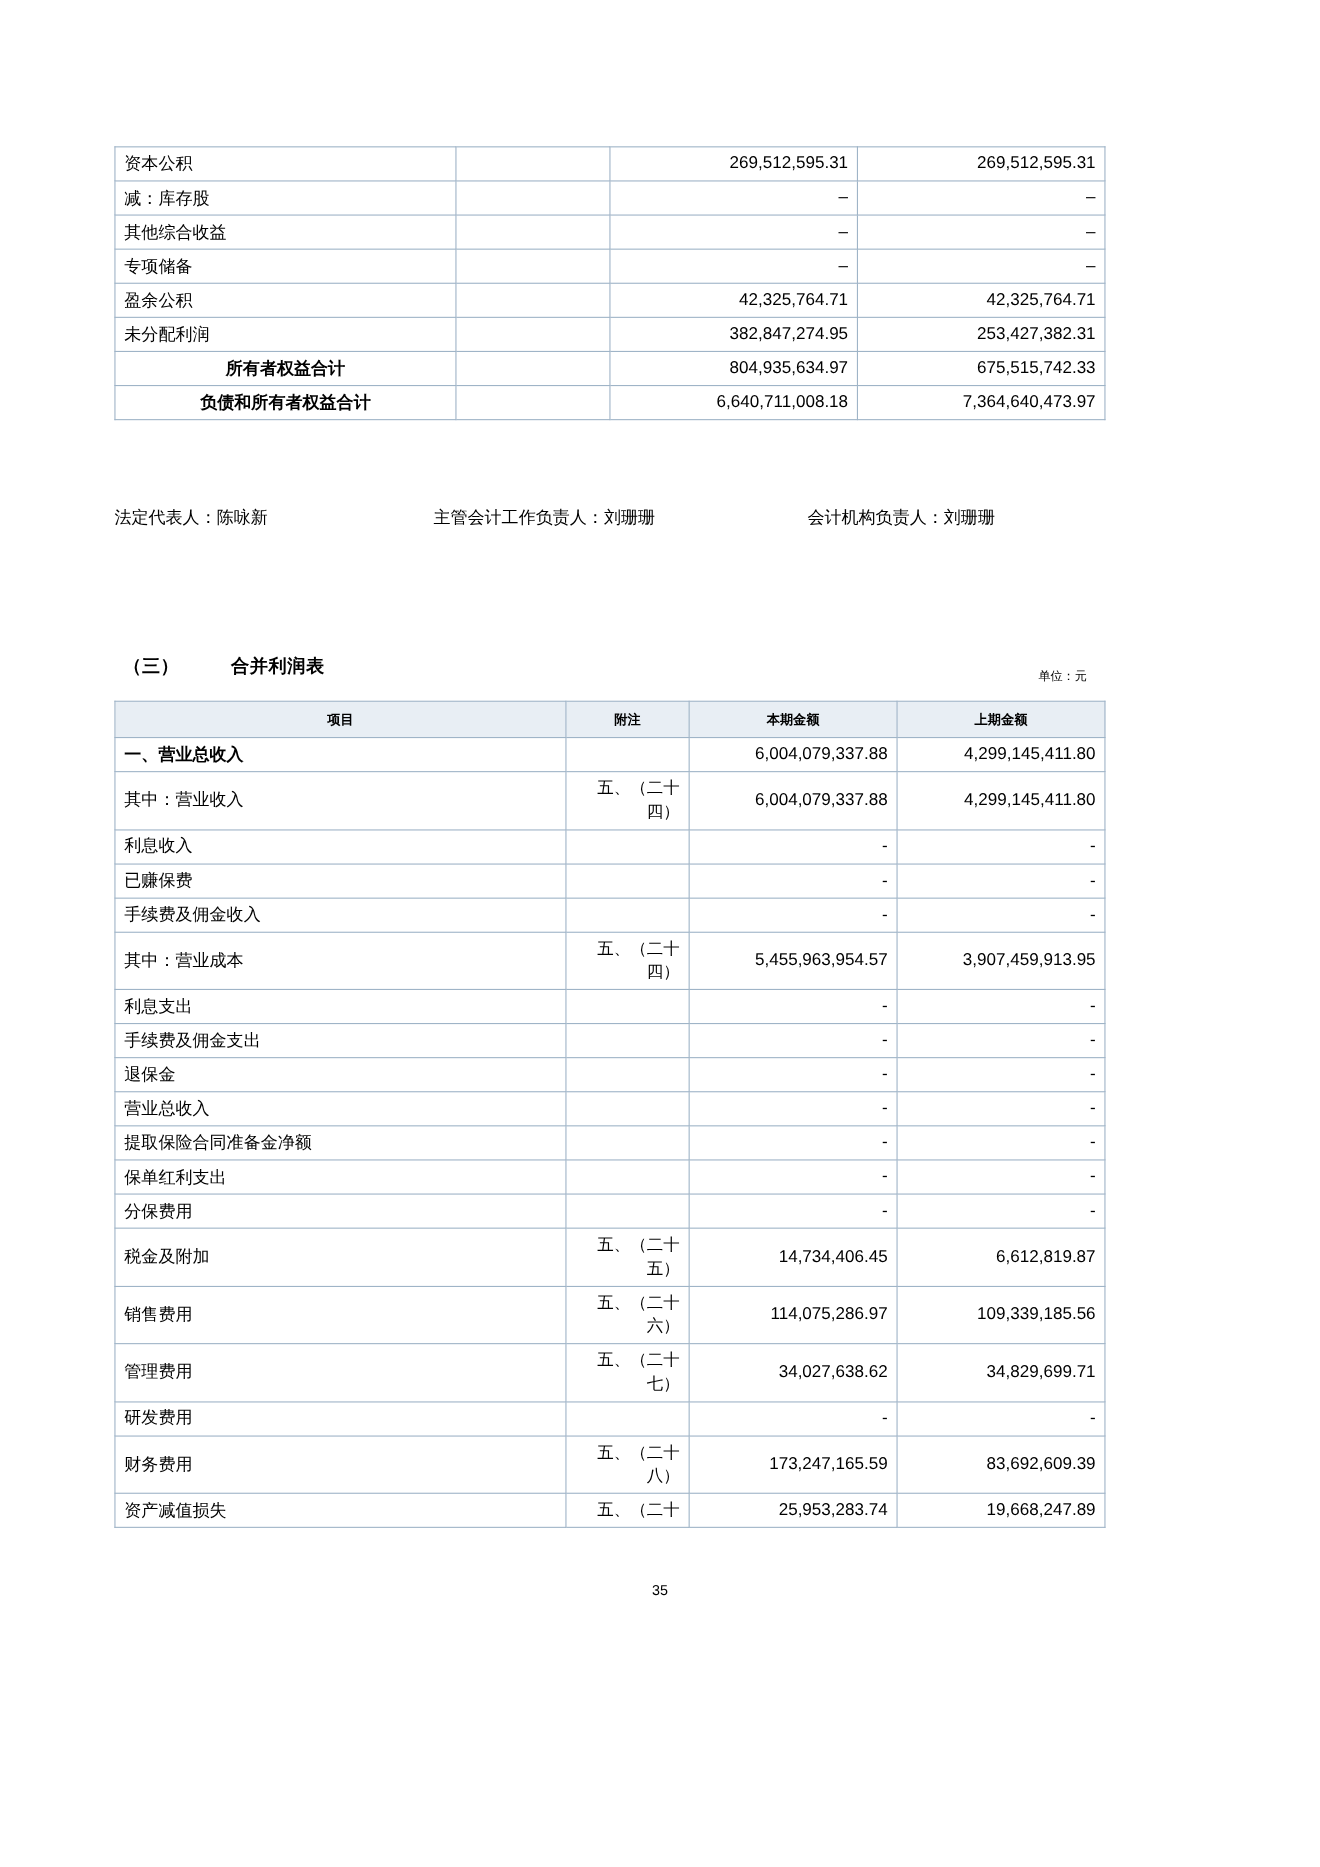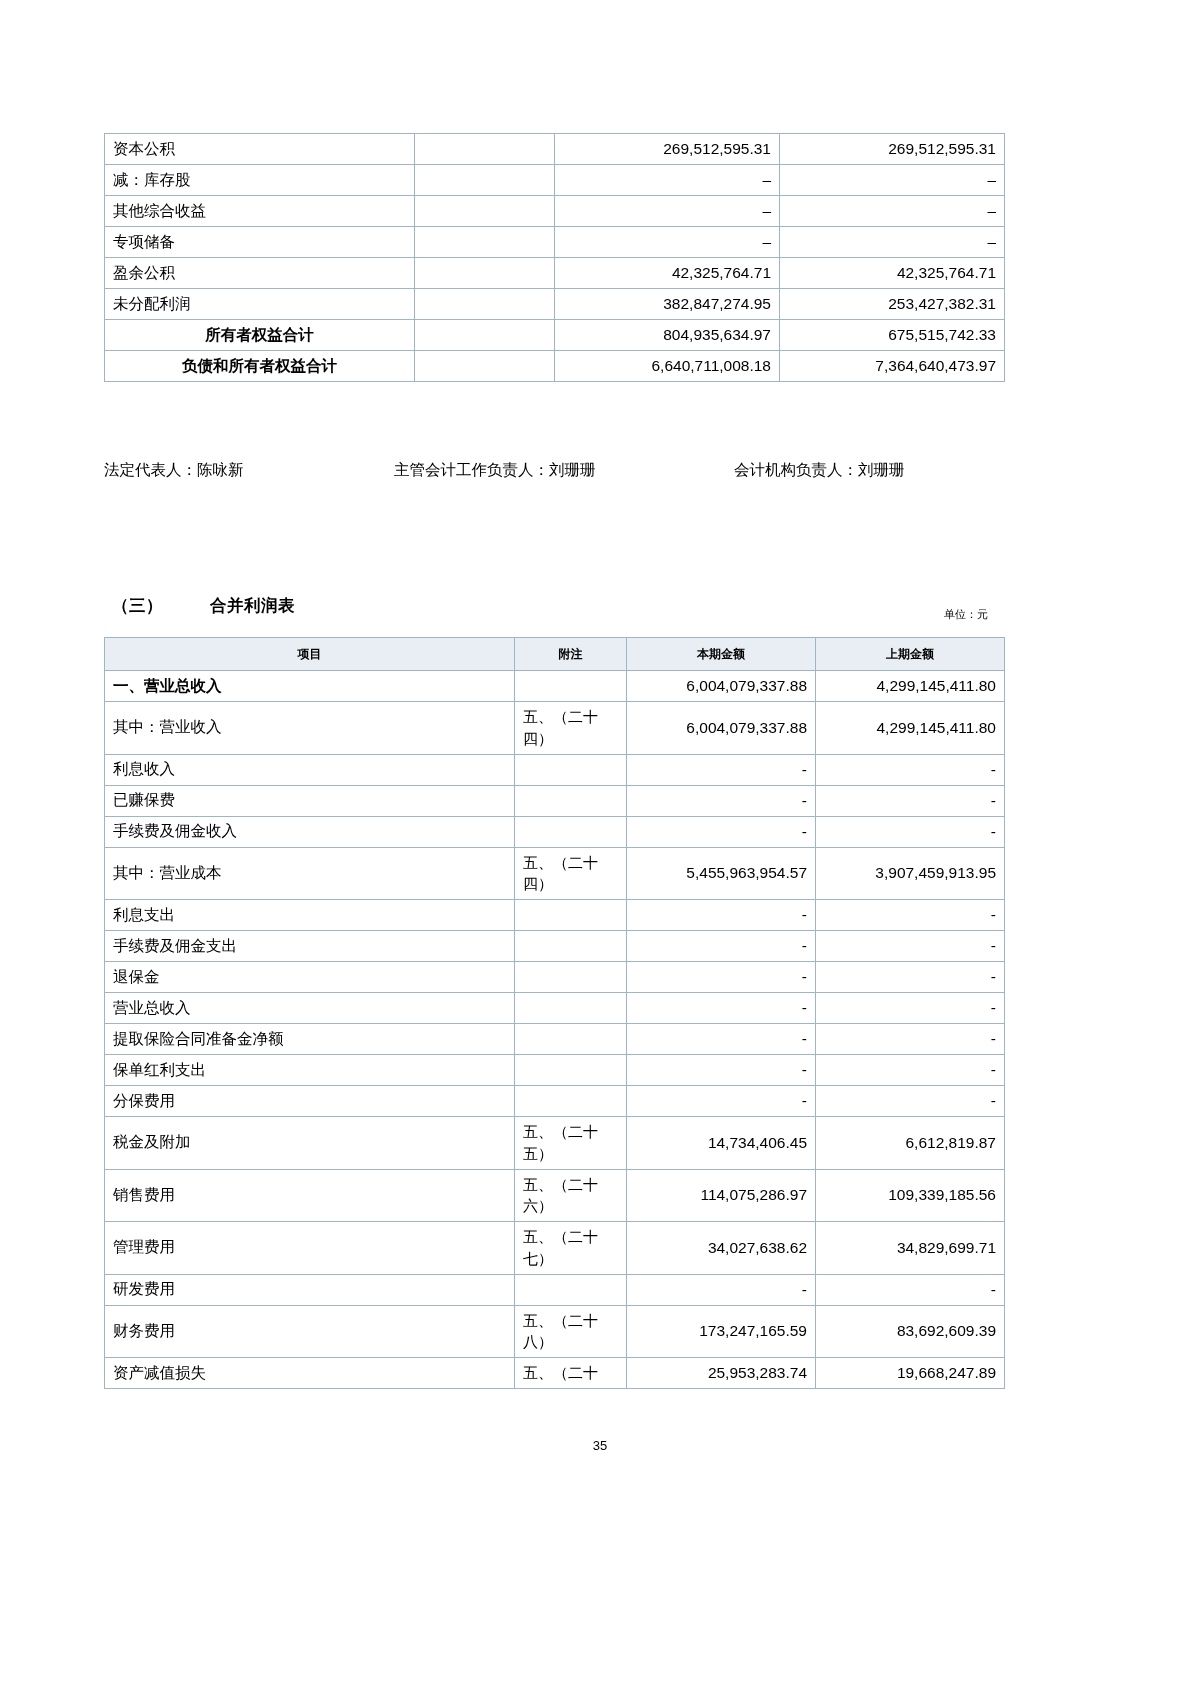"五、（二十四）" .notecell { text-align: left -> right }
